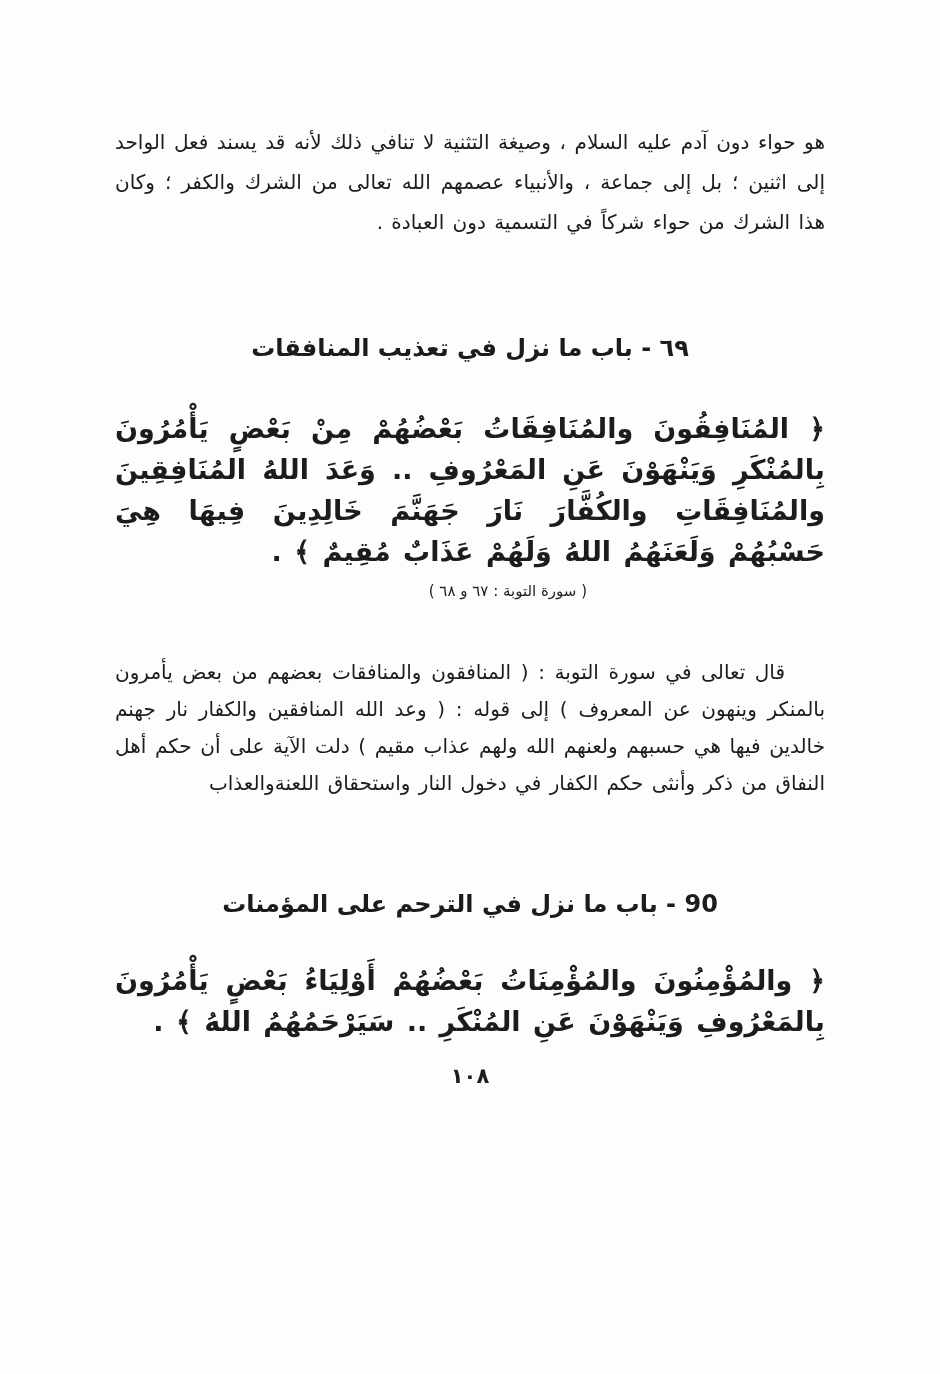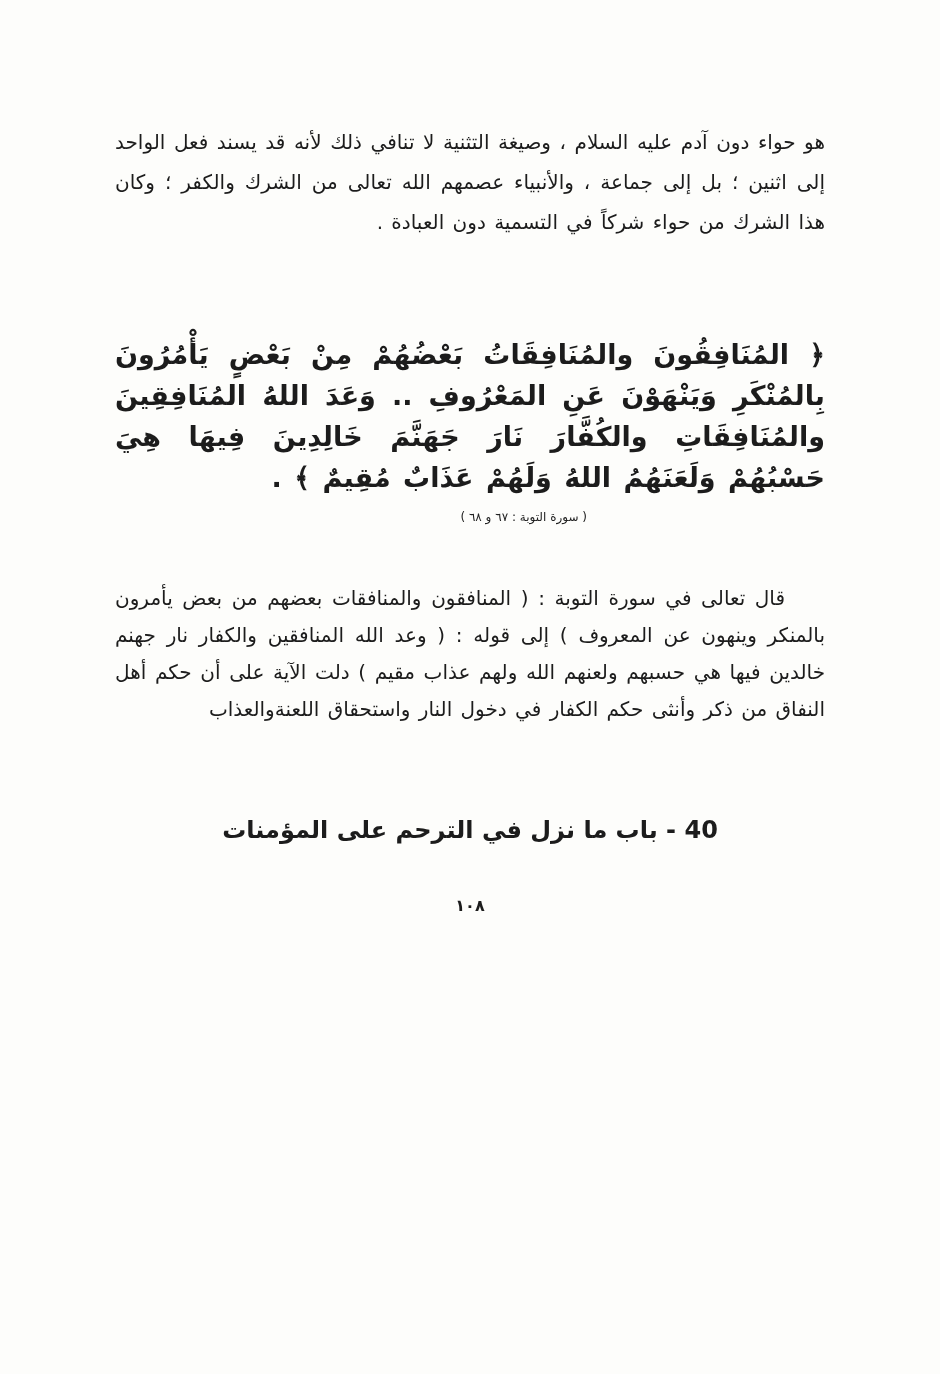"٦٩ - باب ما نزل" h2.chapter-heading { html: none -> <h2>٦٩ - باب ما نزل في تعذيب المنافقات</h2> }
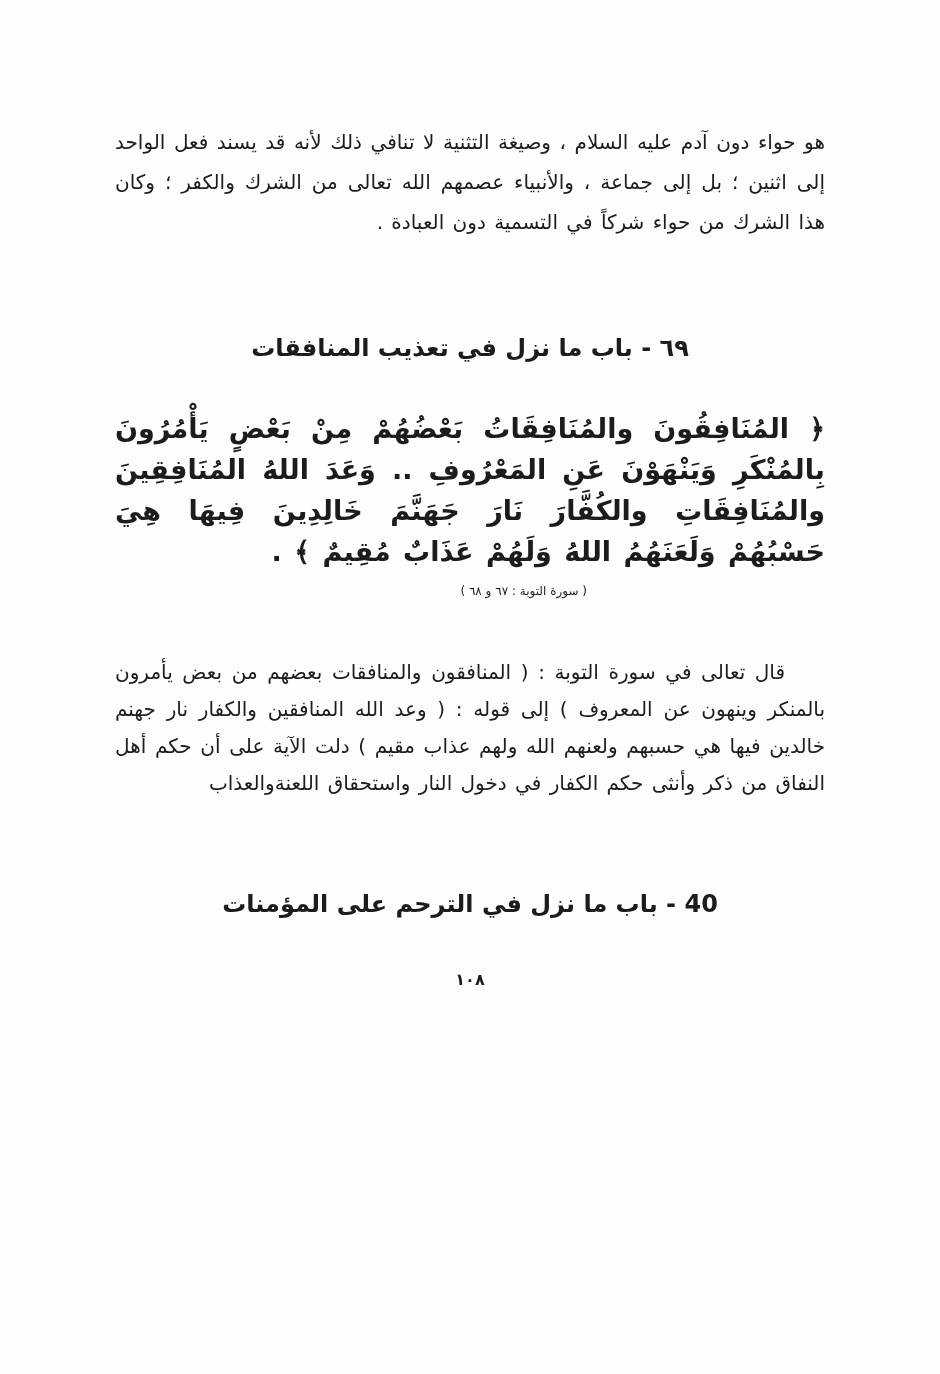"( سورة التوبة : ٦٧" .citation { font-size: 12px -> 15px }
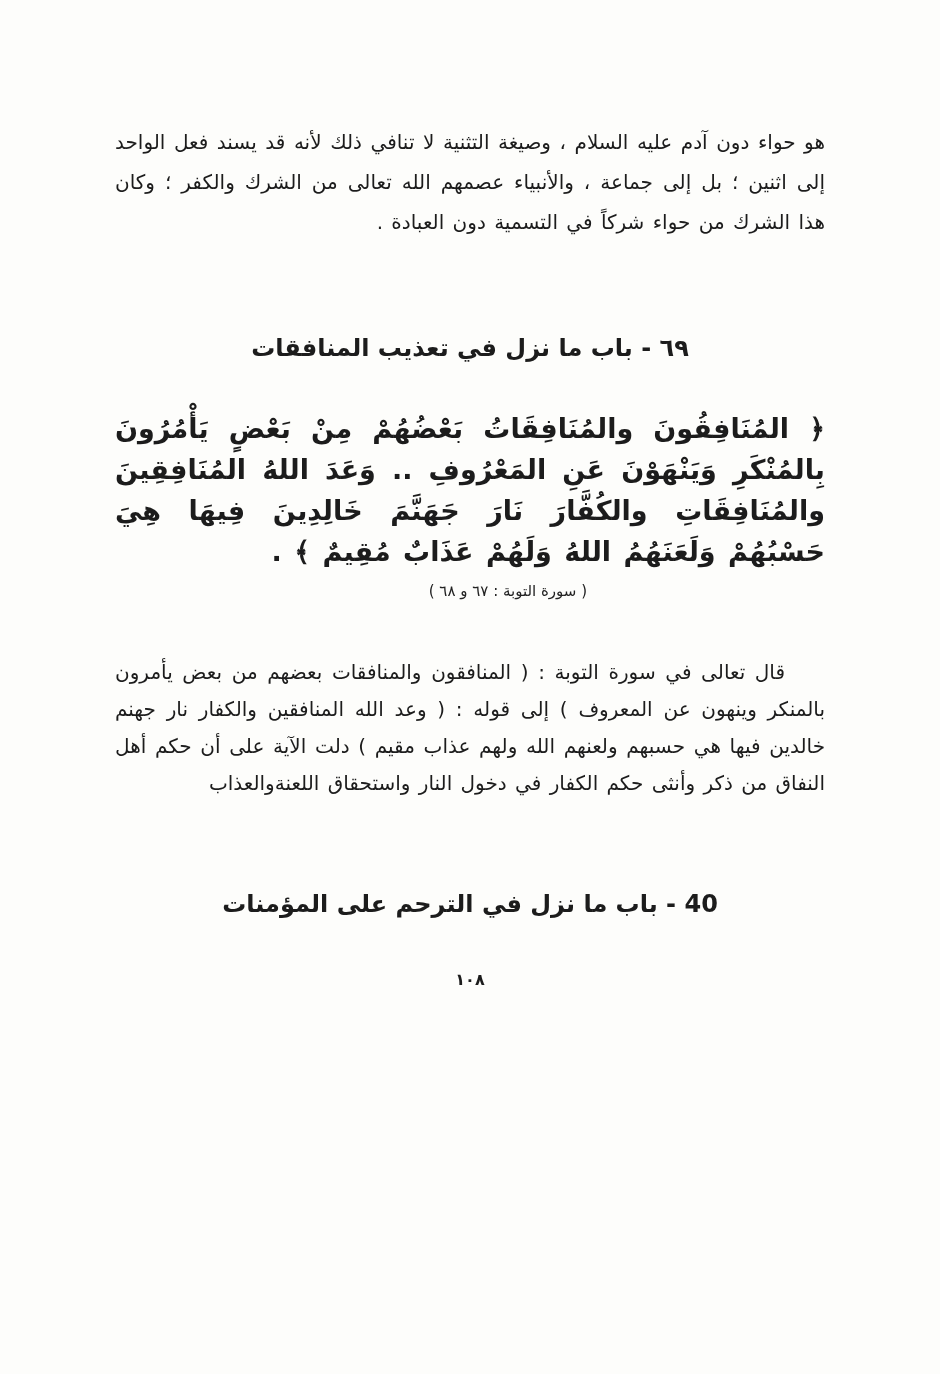"40 - باب ما نزل" h2.chapter-heading { text: 40 -> 90 }
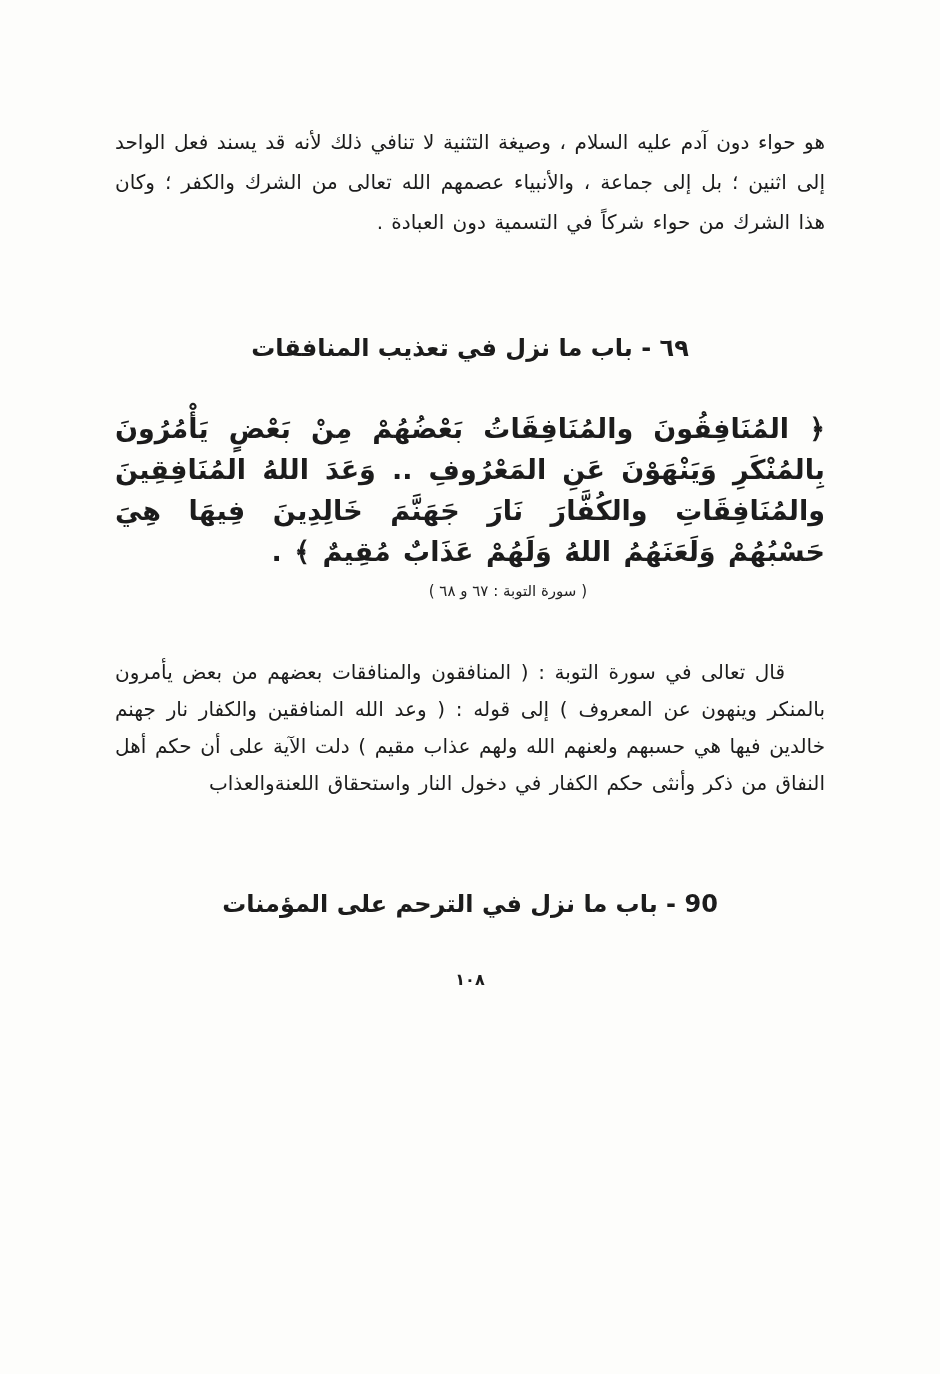"﴿ والمُؤْمِنُونَ والمُؤْمِنَاتُ" blockquote.quran-quote { html: none -> <blockquote>﴿ والمُؤْمِنُونَ والمُؤْمِنَاتُ بَعْضُهُمْ أَوْلِيَاءُ بَعْضٍ يَأْمُرُونَ بِالمَعْرُوفِ وَيَنْهَوْنَ عَنِ المُنْكَرِ .. سَيَرْحَمُهُمُ اللهُ ﴾ .</blockquote> }
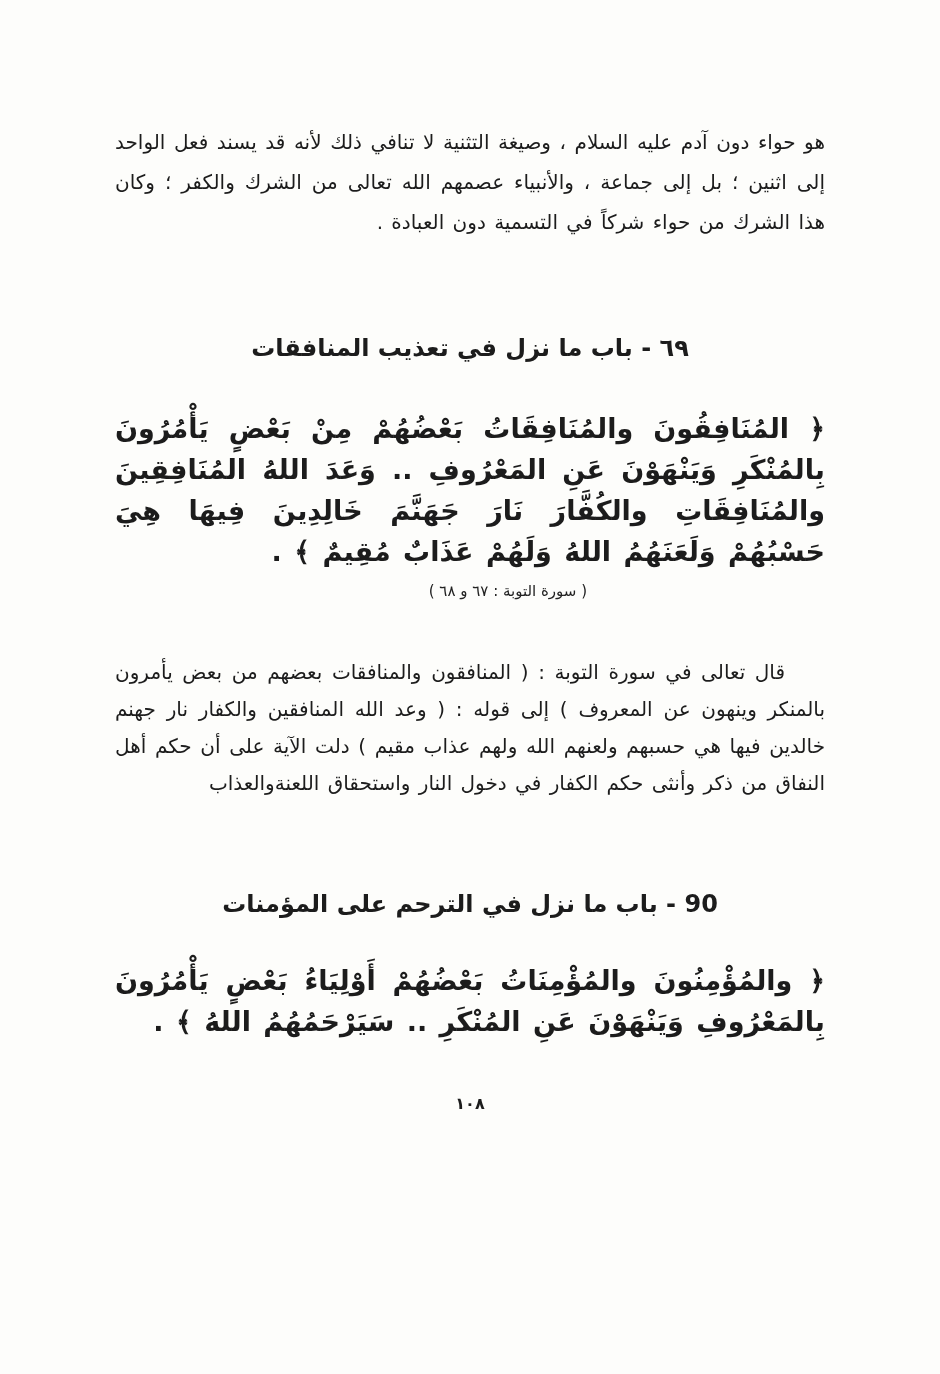"١٠٨" .page-number { font-size: 16px -> 21px; margin-top: 52px -> 22px }
